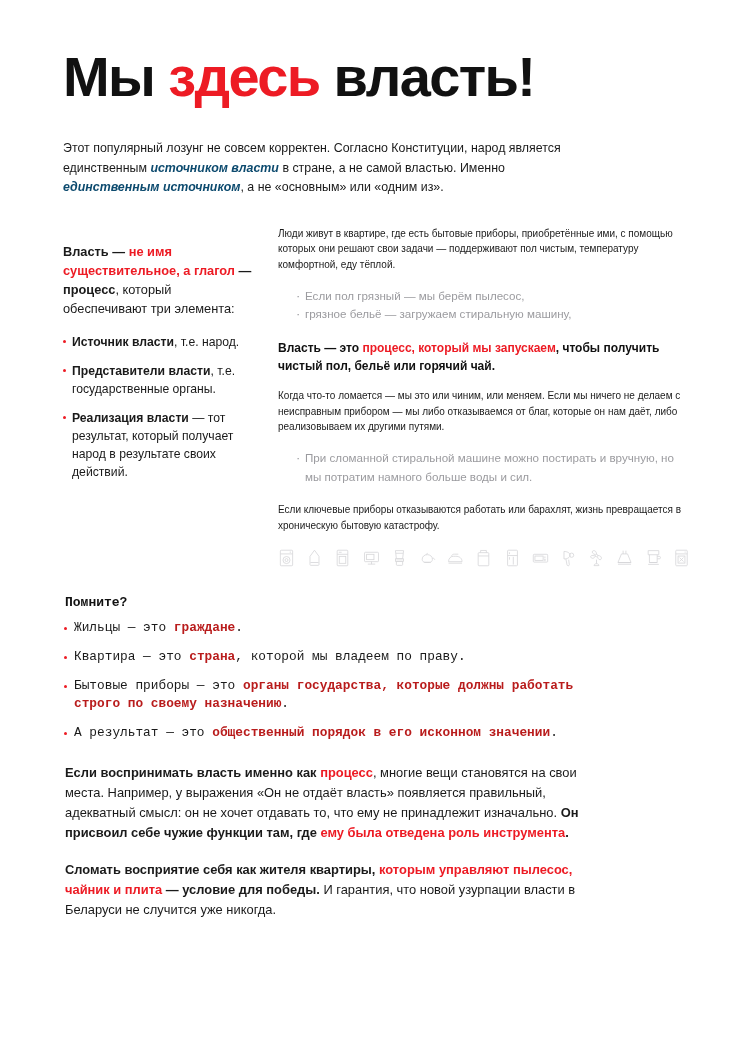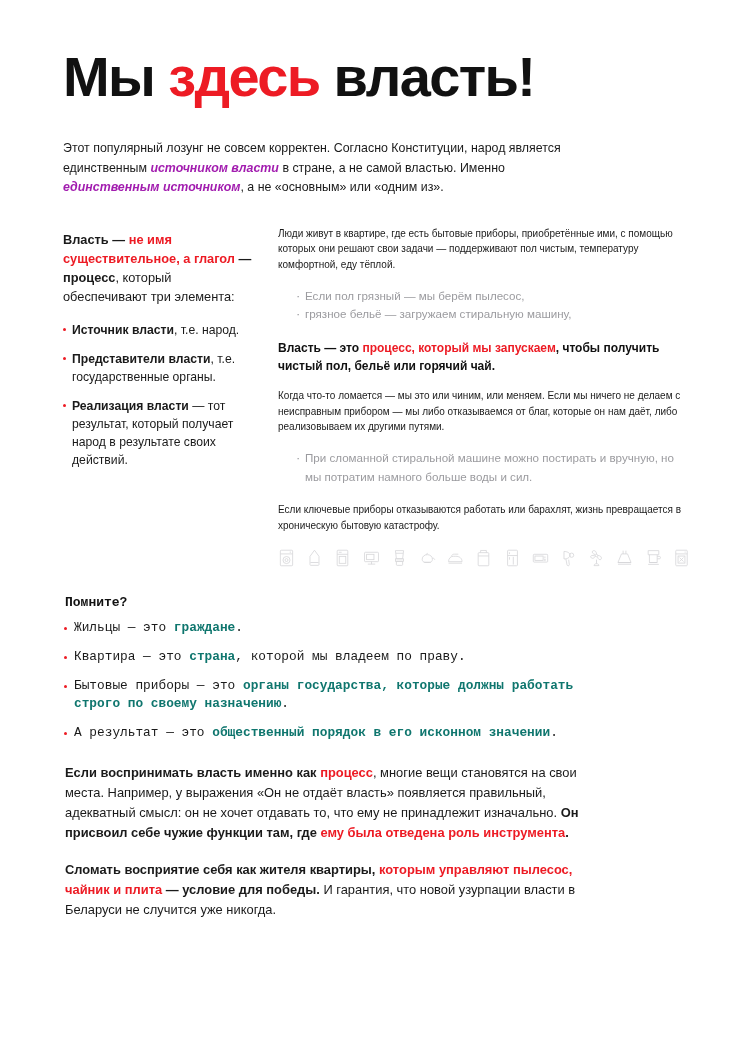"источником власти" .intro .accent { color: #a21caf -> #0c4a6e }
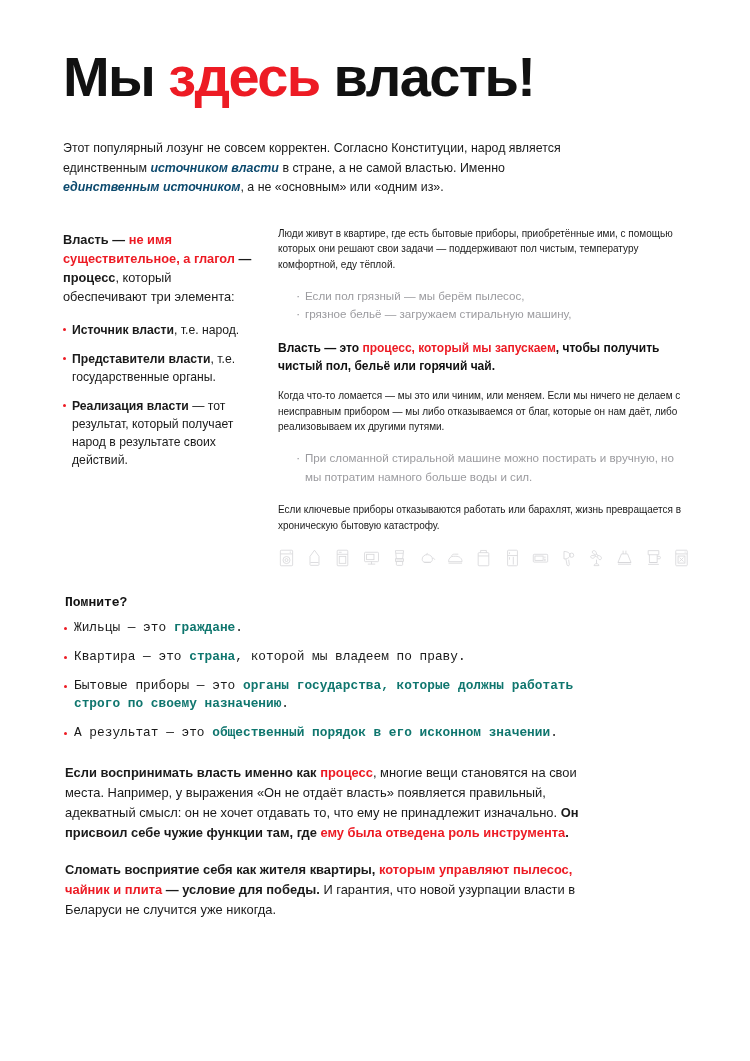"Власть — не имя существительное," .lead { margin: 4px 0 14px 0 -> 16px 0 14px 0 }
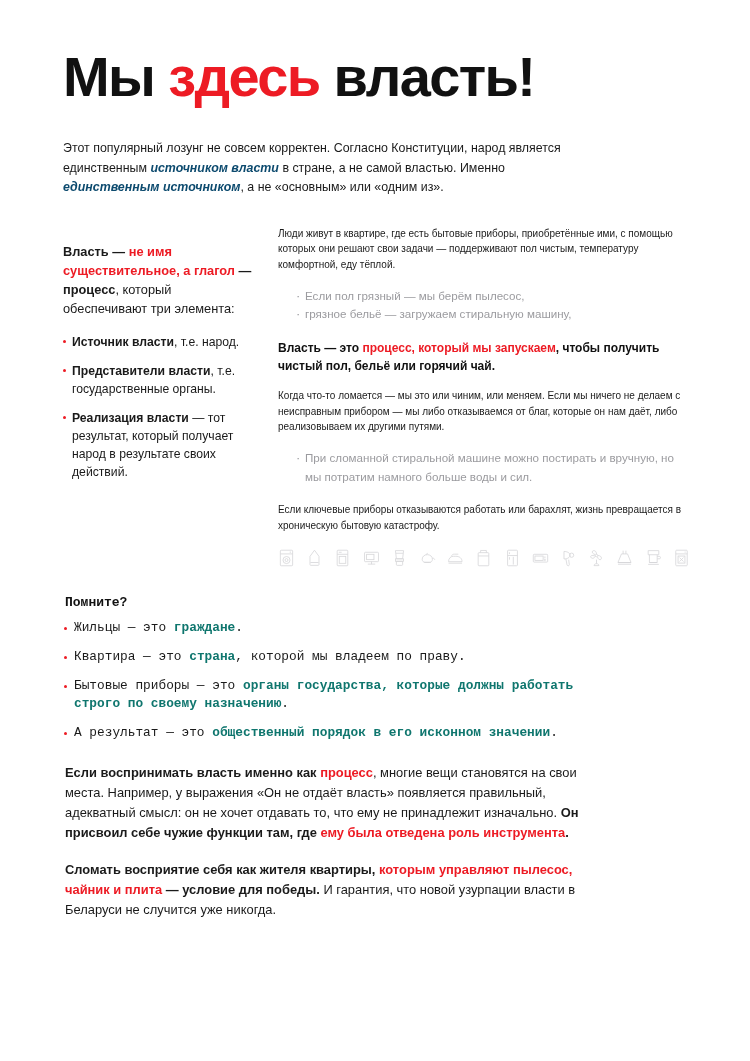"граждане" ul.rem li .red { color: #0f766e -> #b91c1c }
